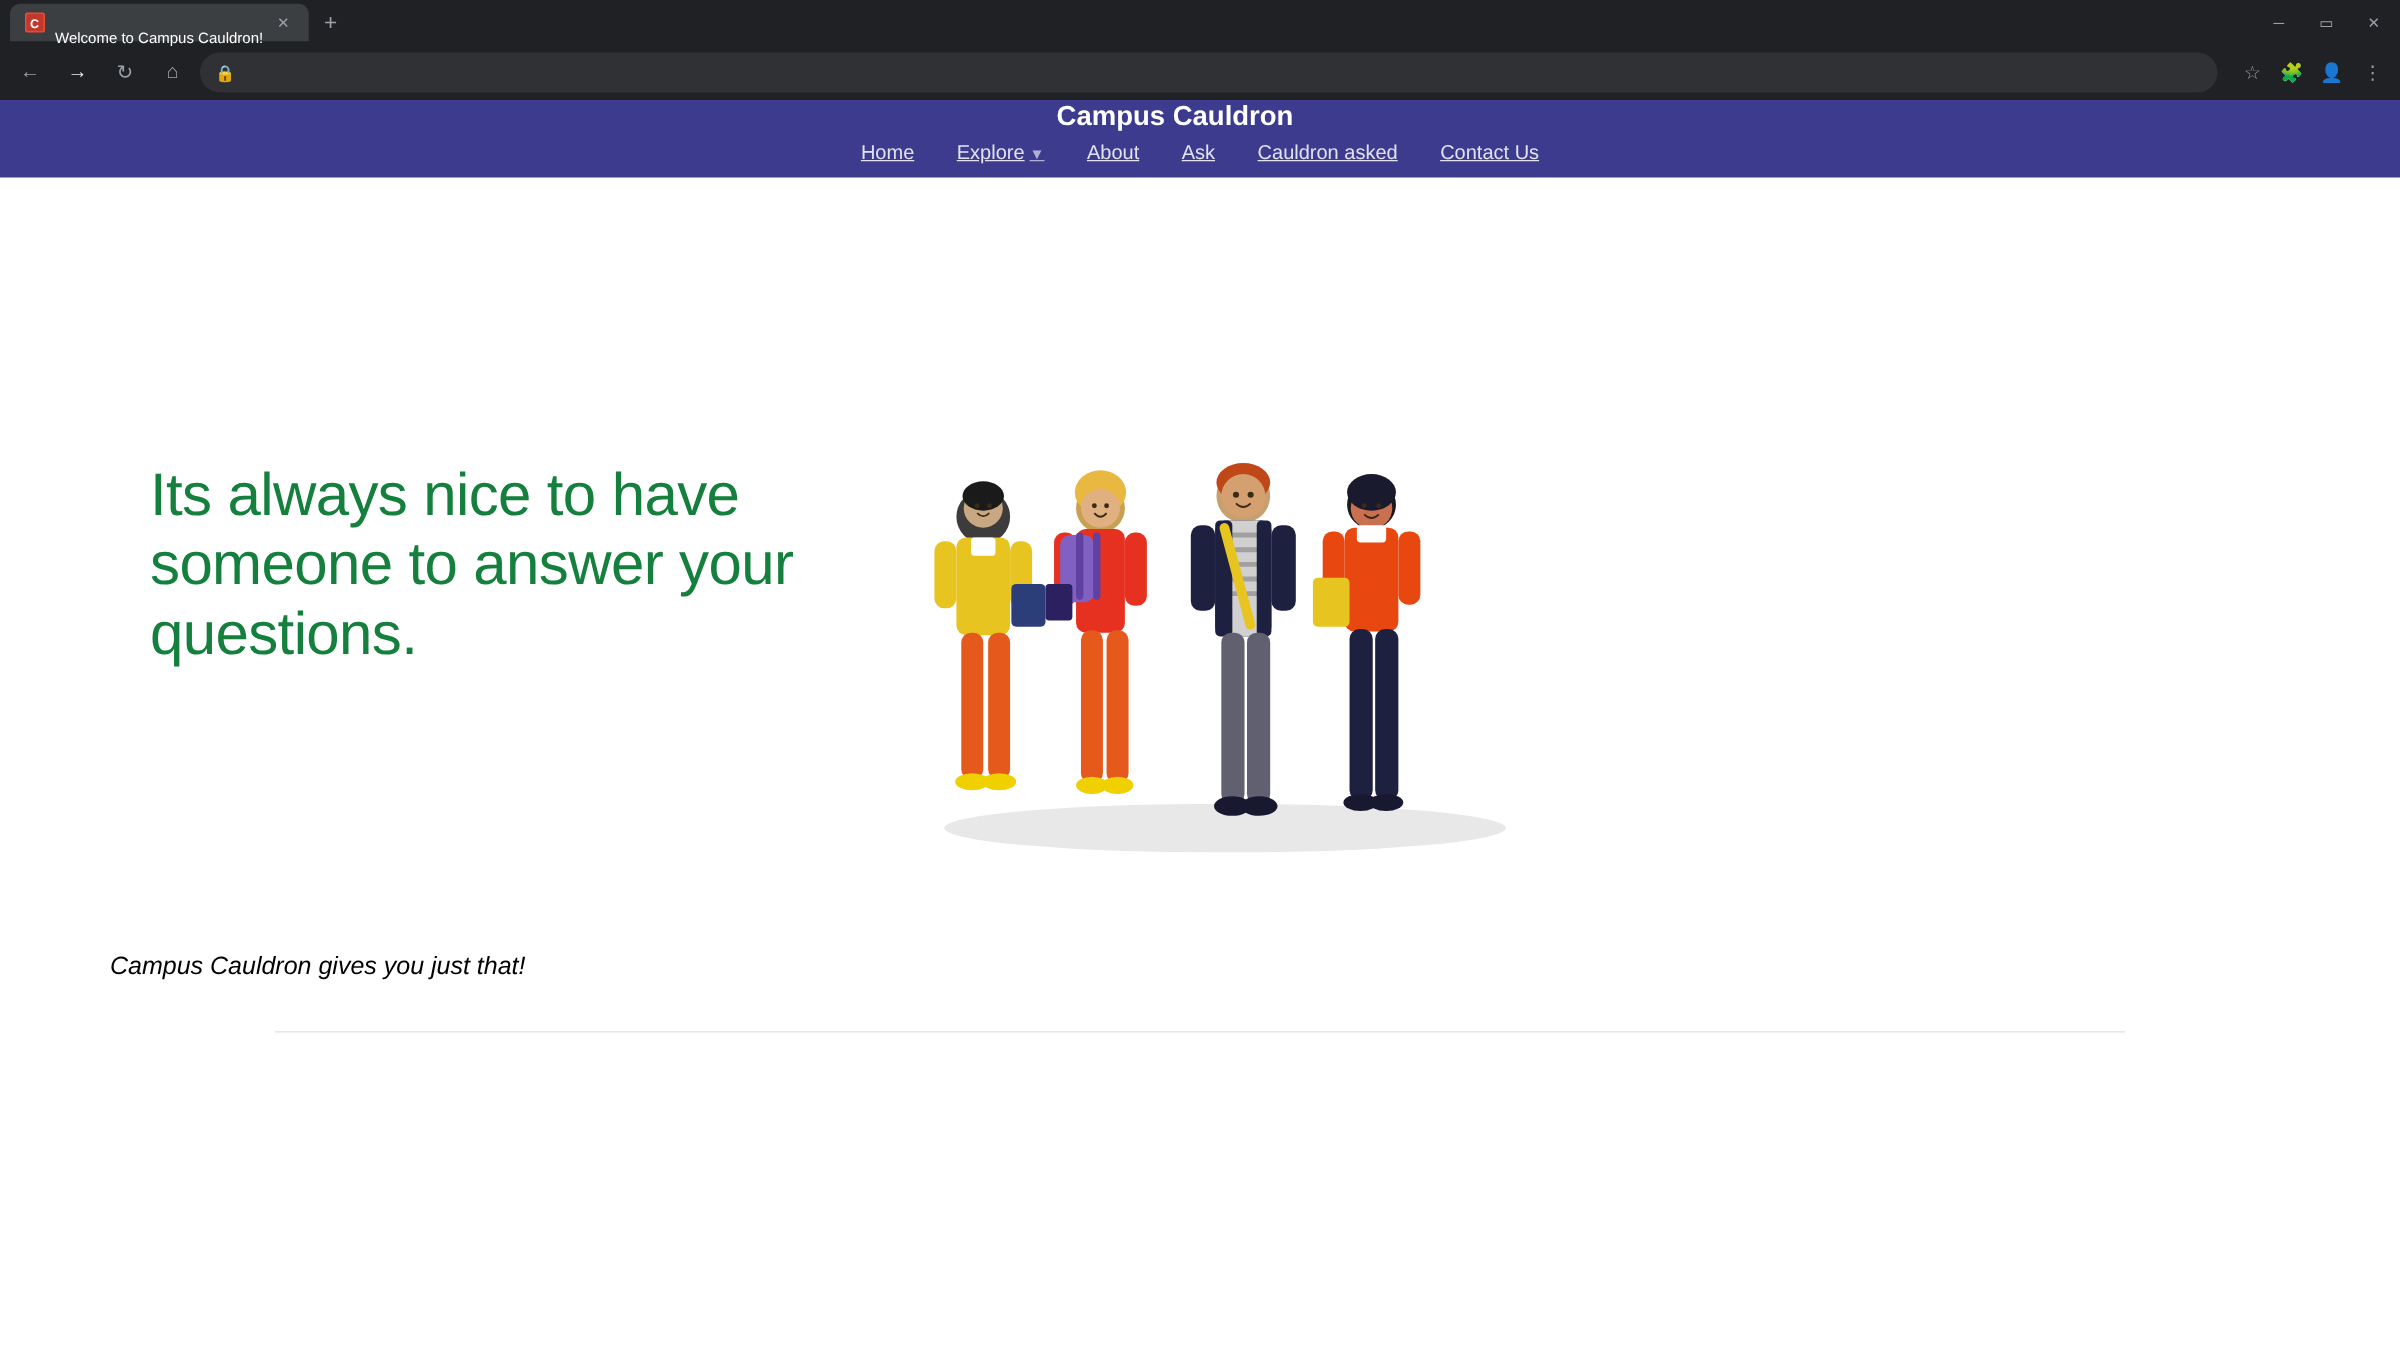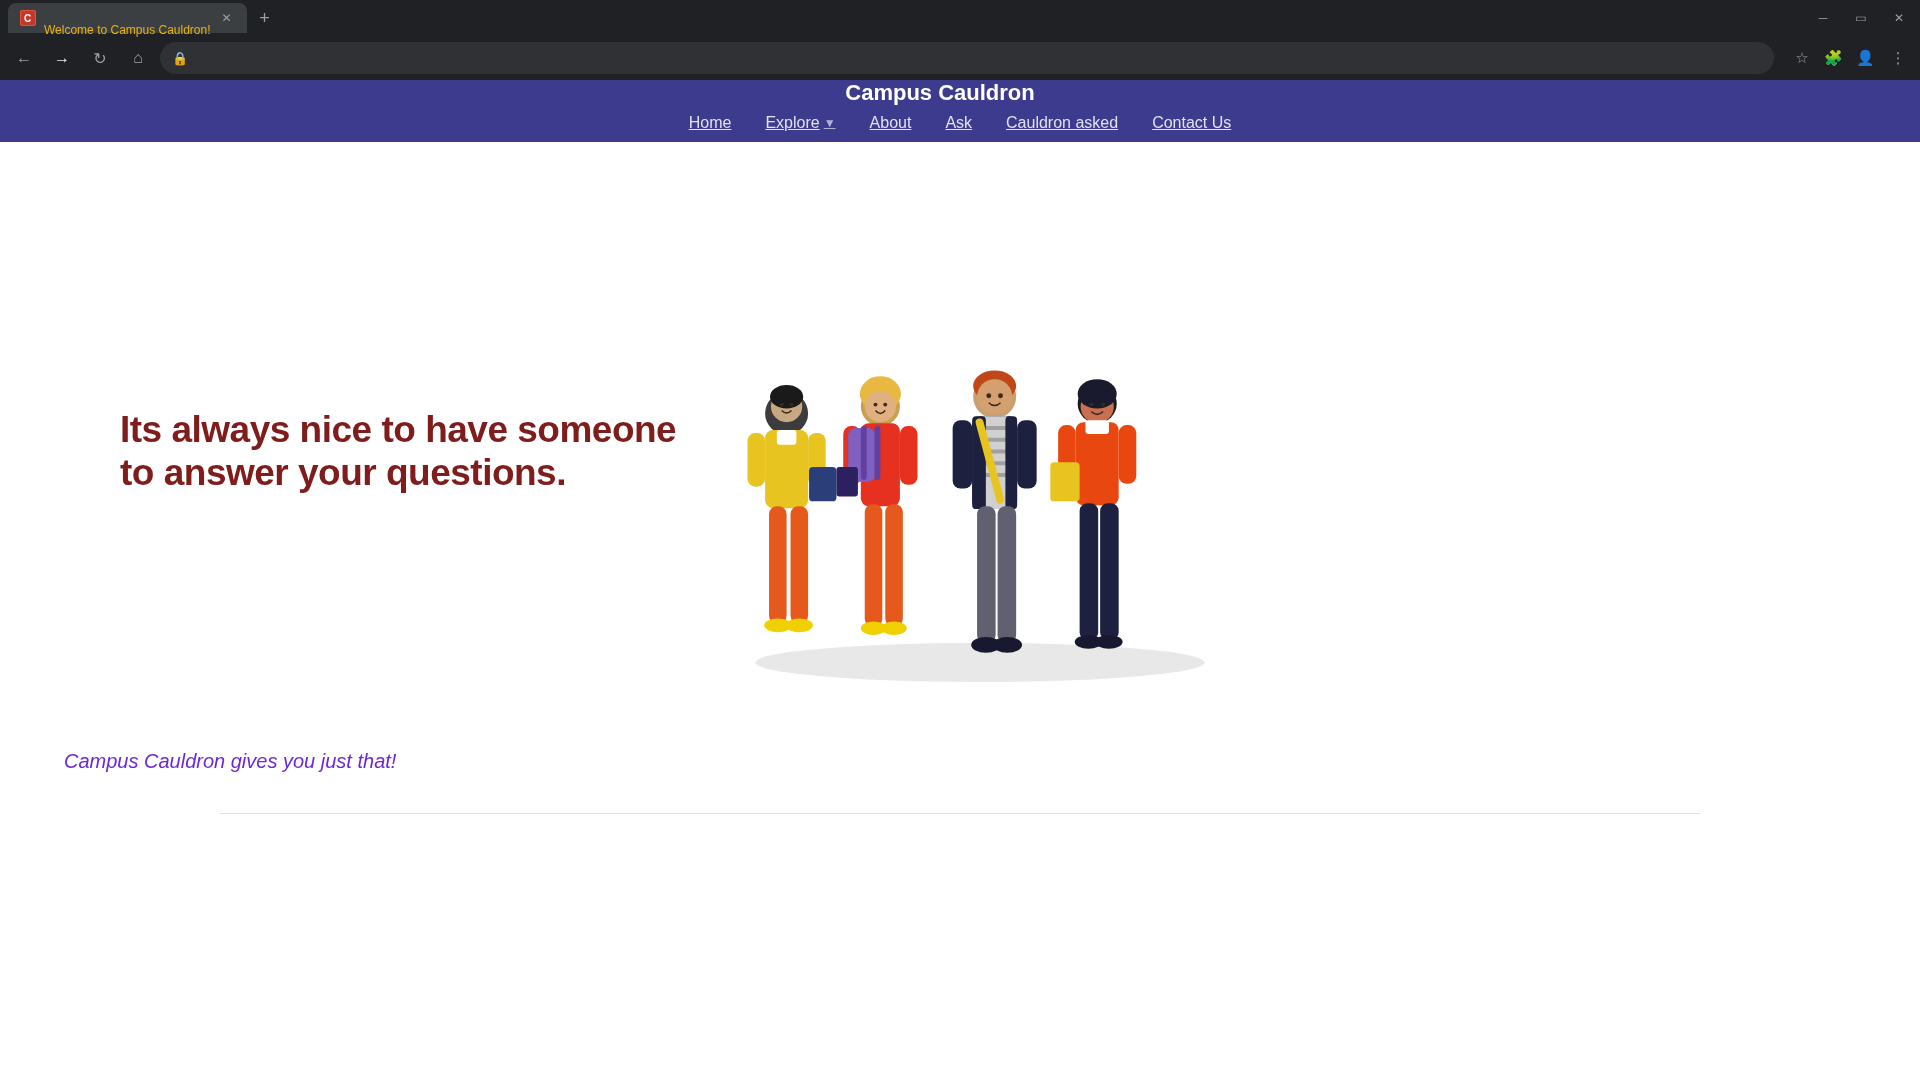"Welcome to Campus Cauldron!" .tab-title { color: #eab308 -> #ffffff }
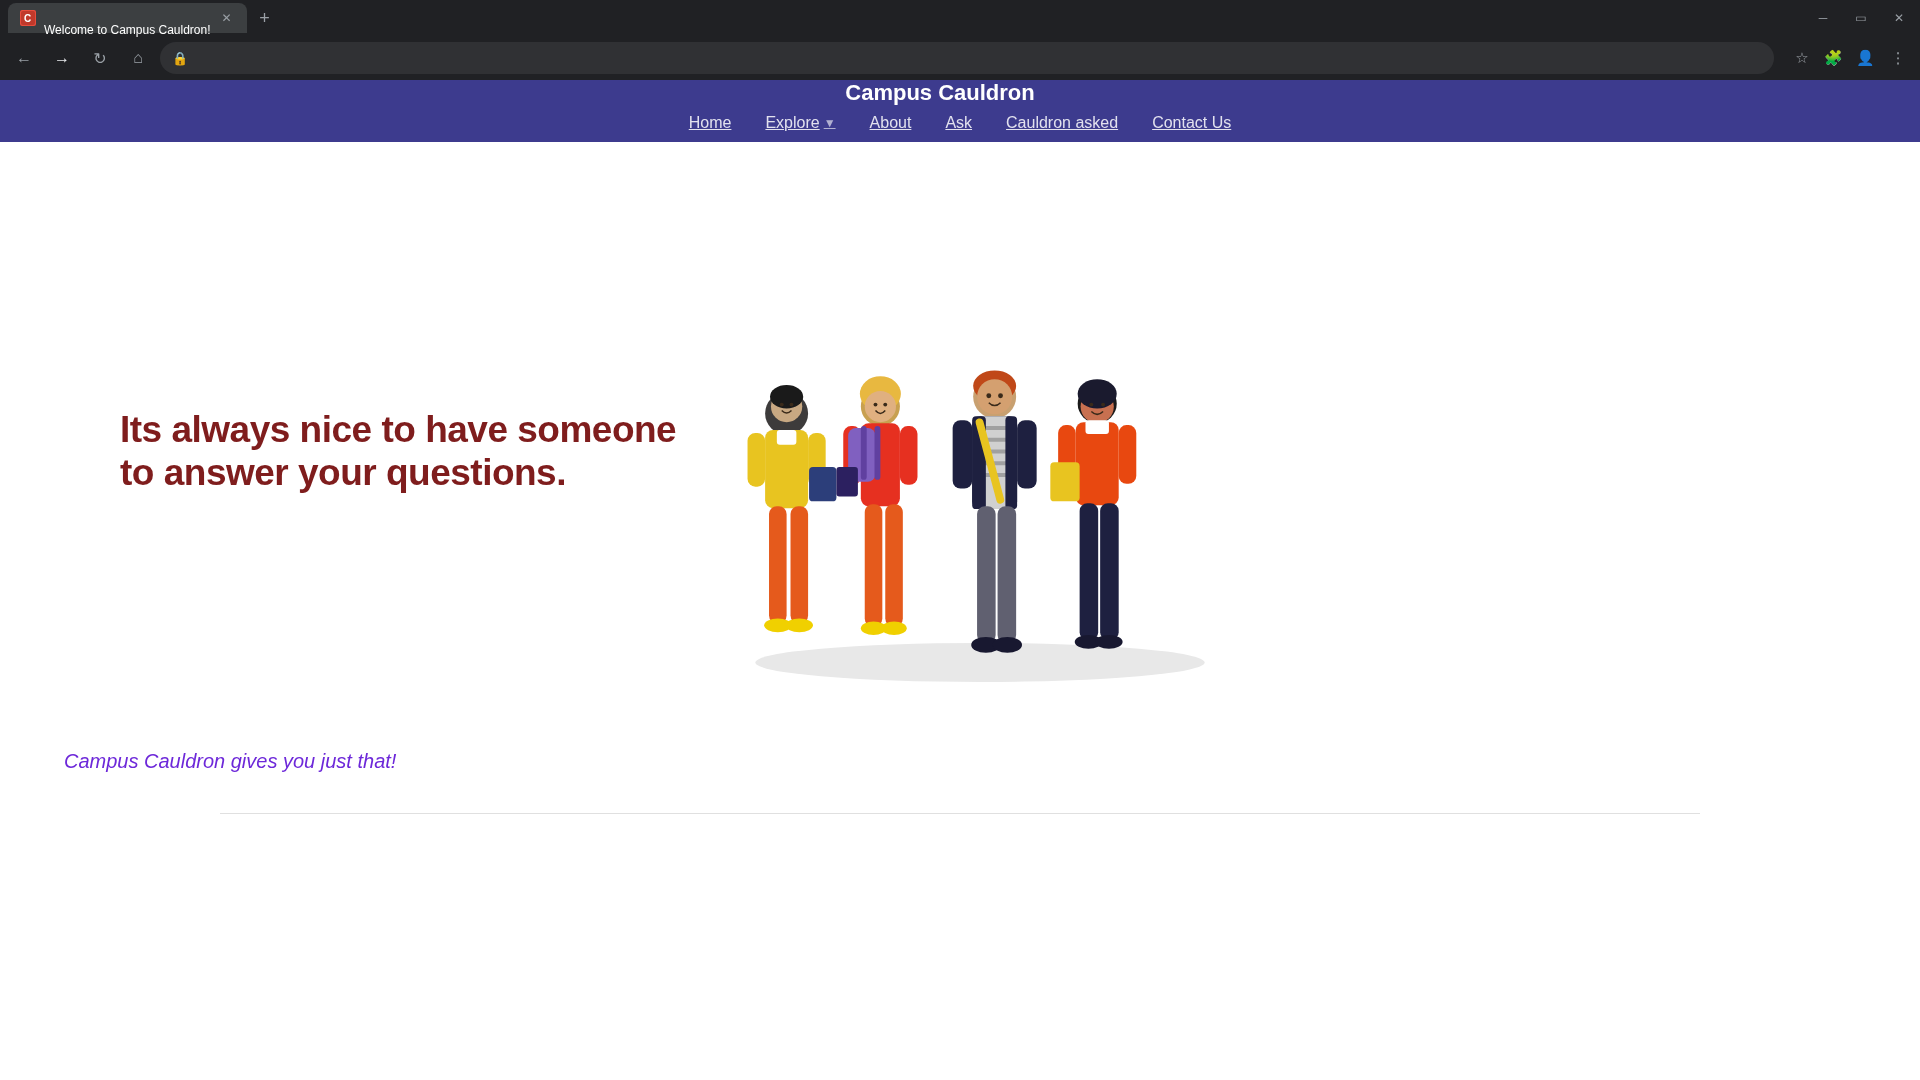"Its always nice to have" .hero-heading { color: #7f1d1d -> #15803d; font-size: 37px -> 48px; font-weight: 700 -> 400 }
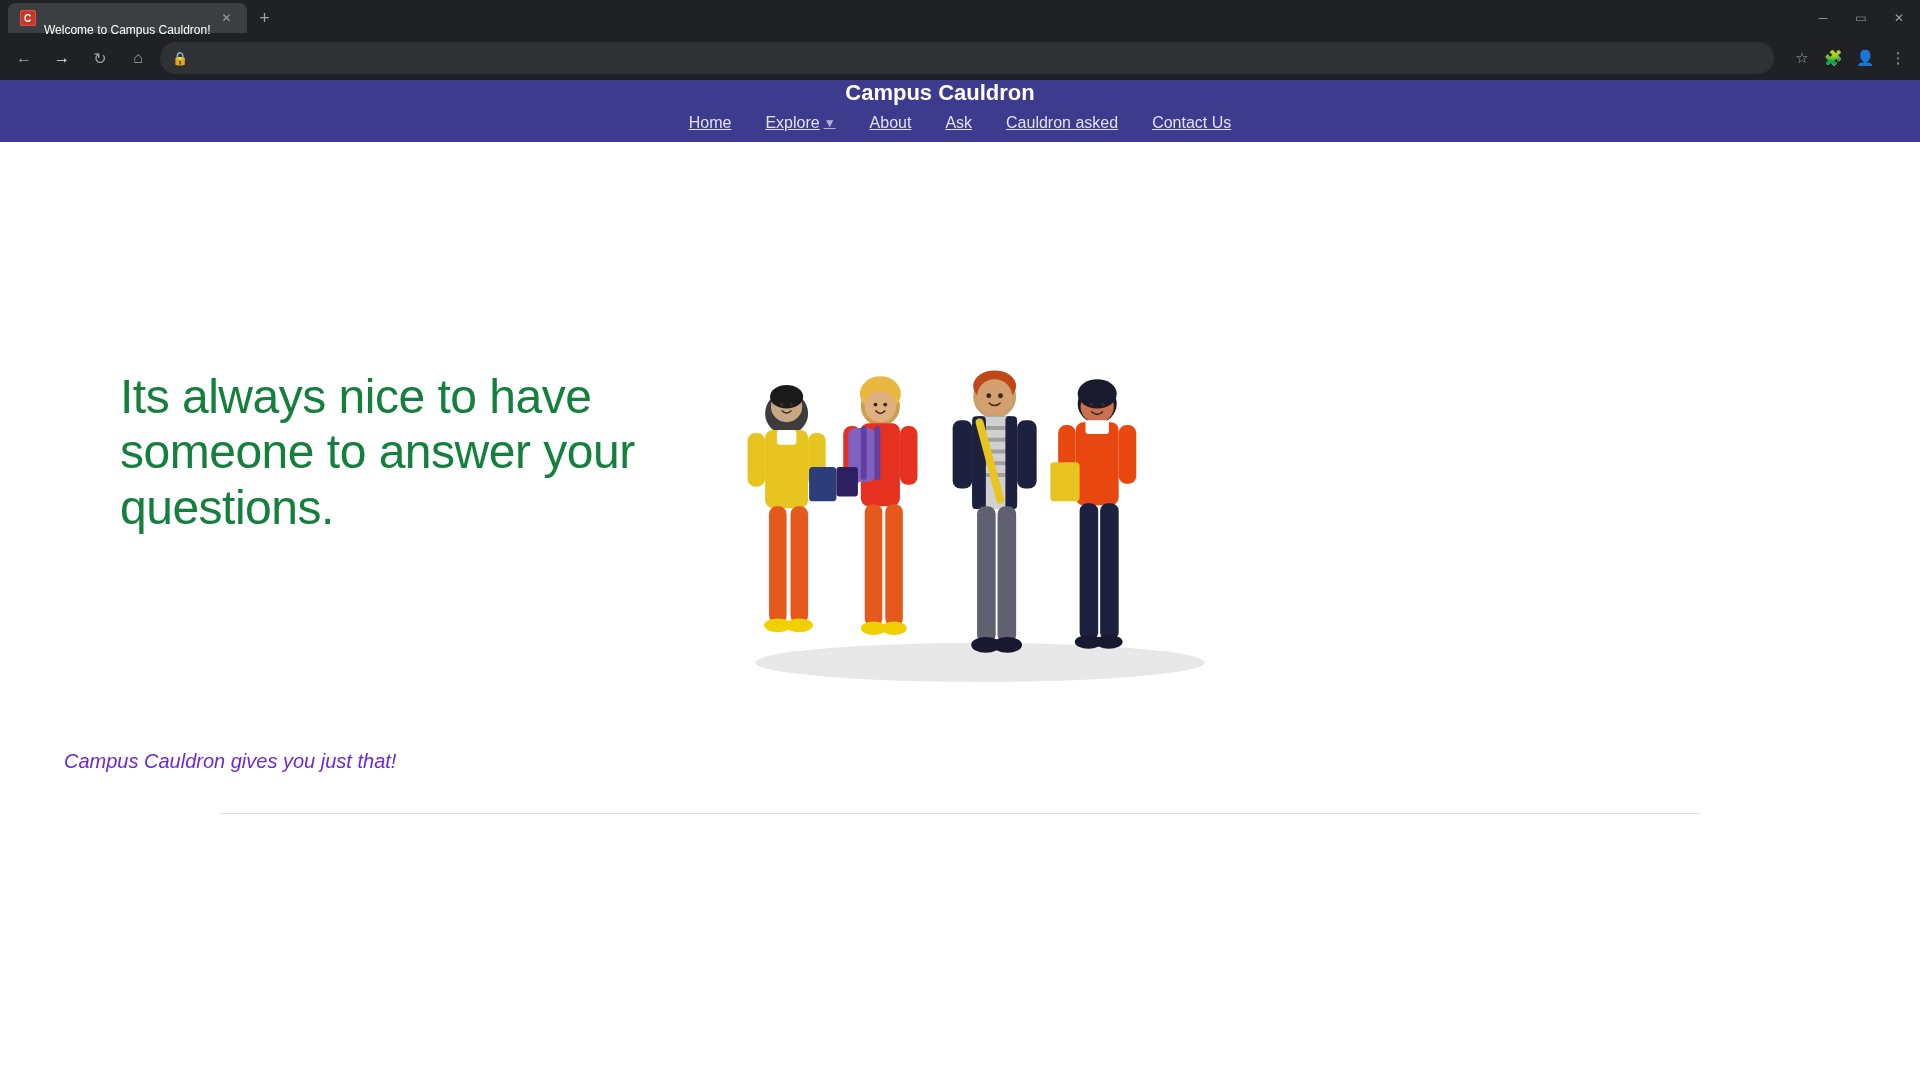"Campus Cauldron gives you just" .subtitle { color: #6d28d9 -> #000000; margin-top: 8px -> 20px; padding-left: 64px -> 88px }
